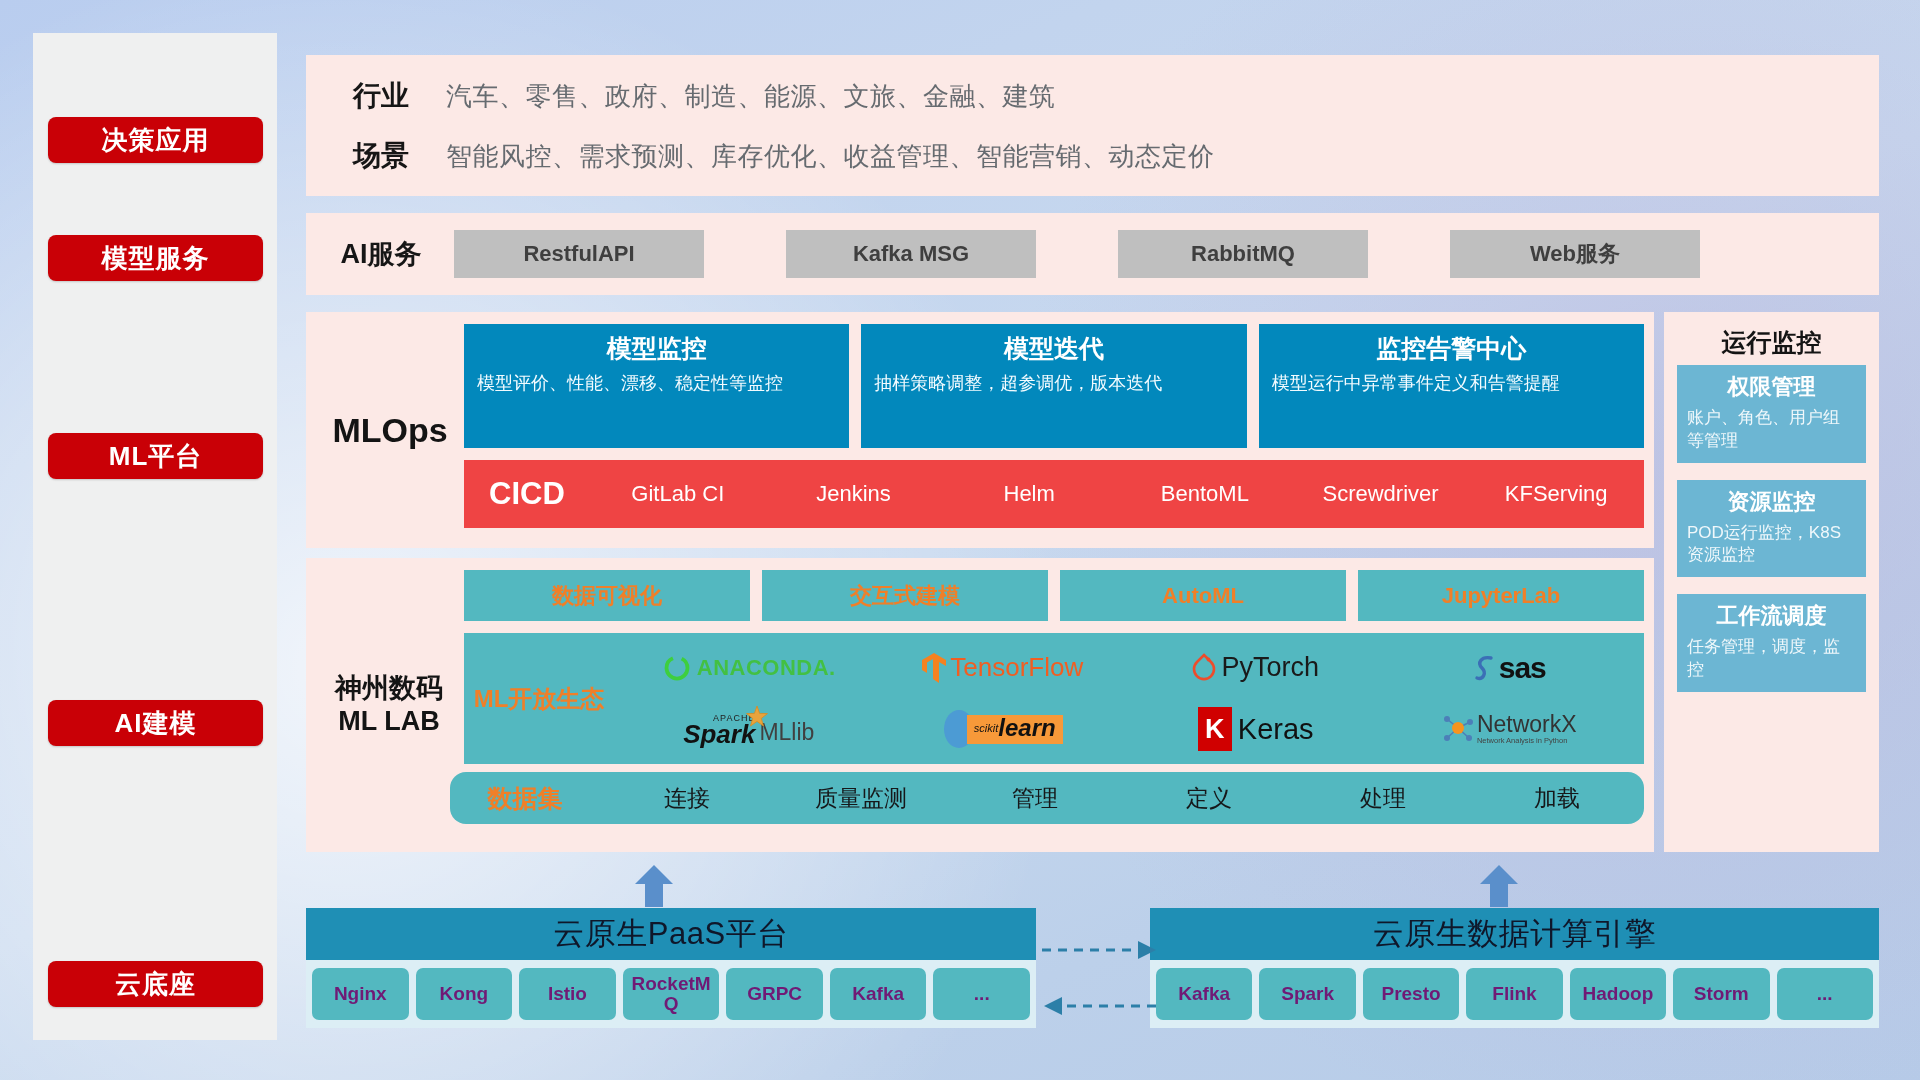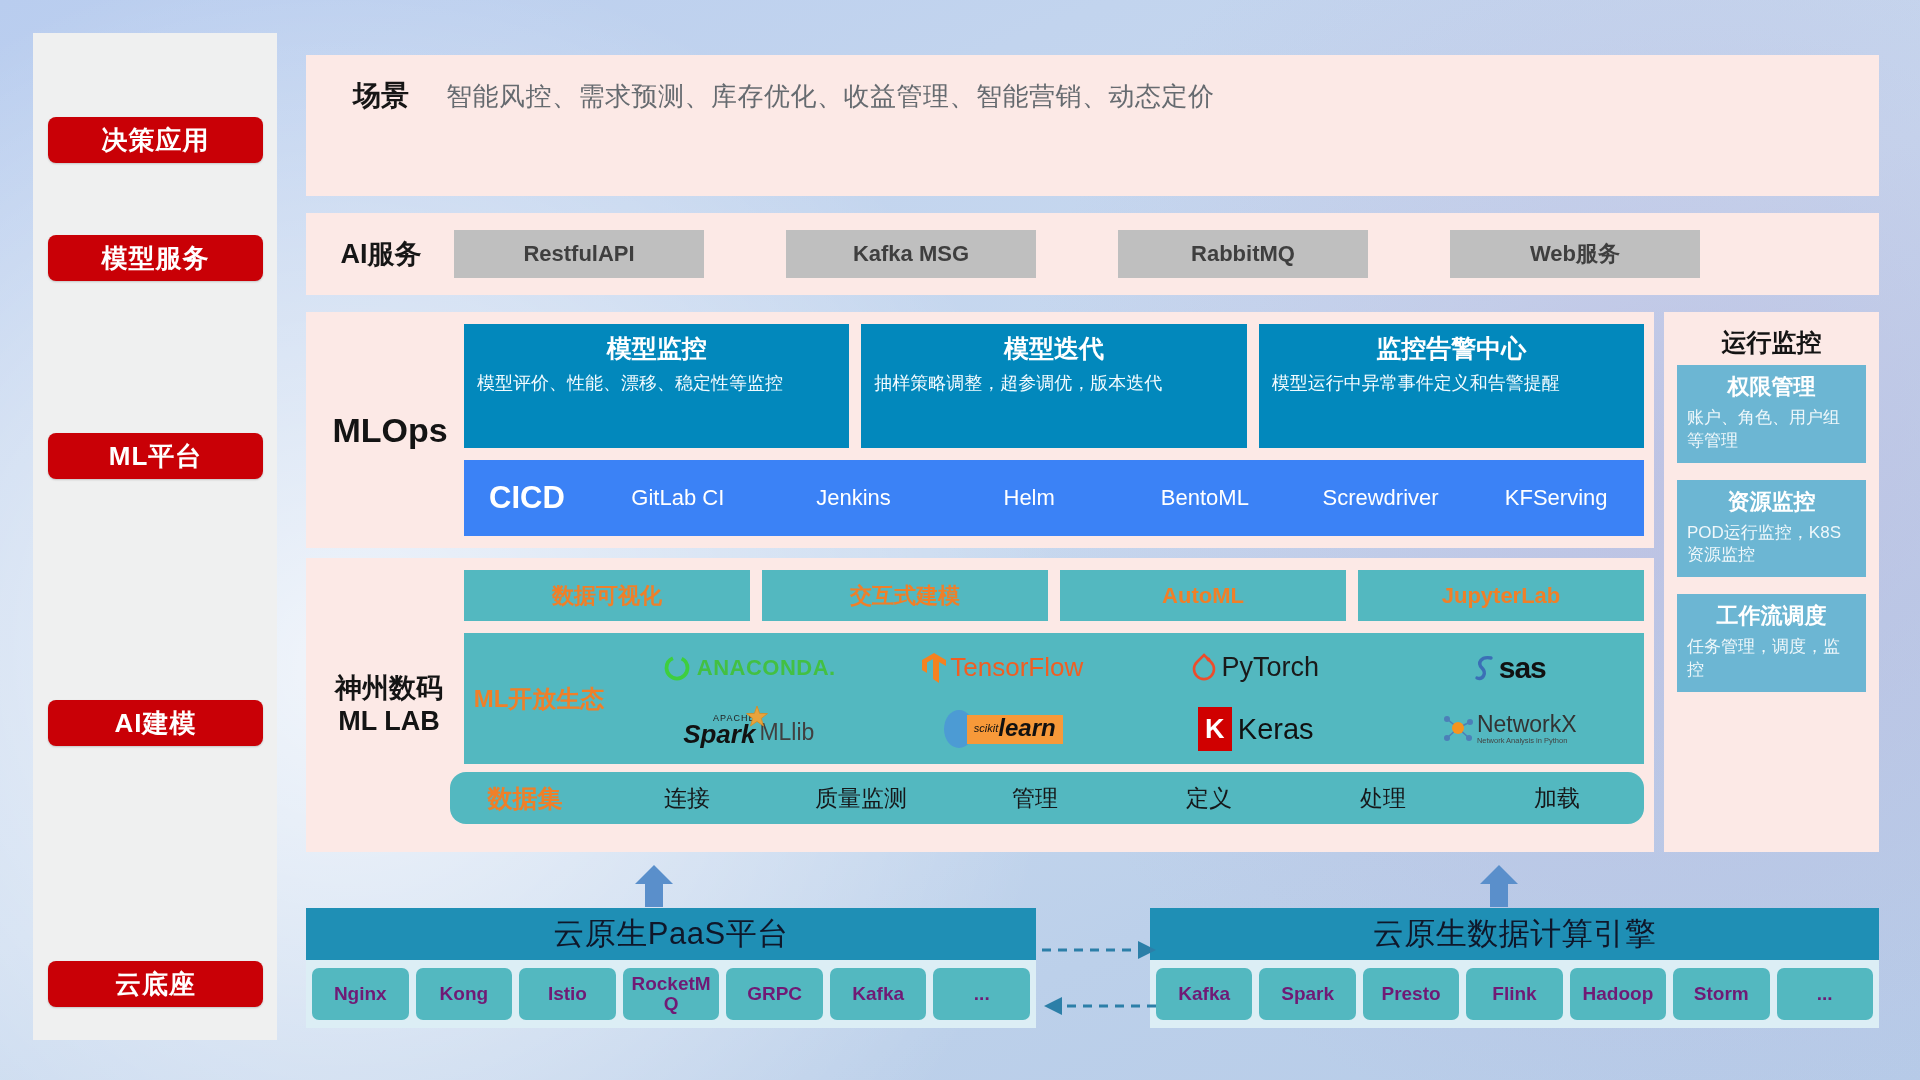"行业" div.kv-row { html: none -> <div> <div>行业</div> <div>汽车、零售、政府、制造、能源、文旅、金融、建筑</div> </div> }
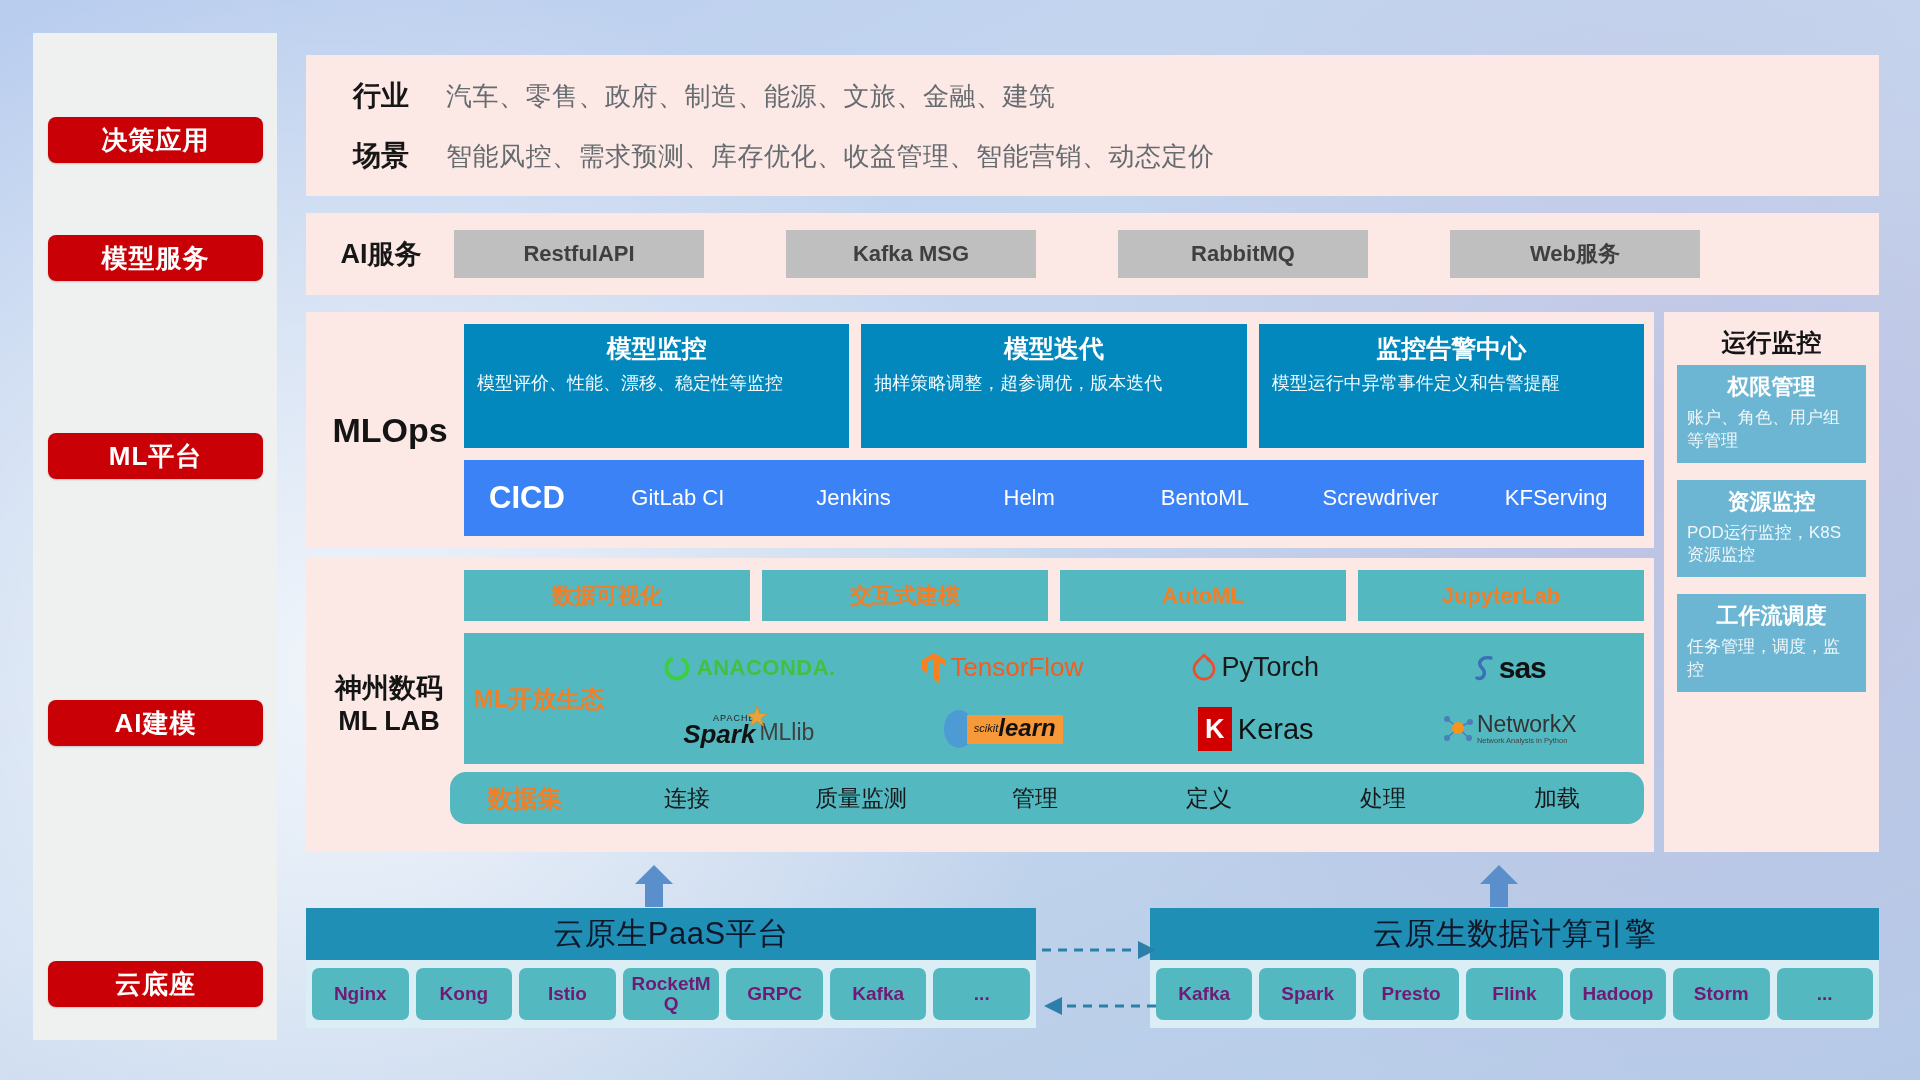"CICD" .cicd-bar { background: #3b82f6 -> #ef4444; height: 76px -> 68px }
